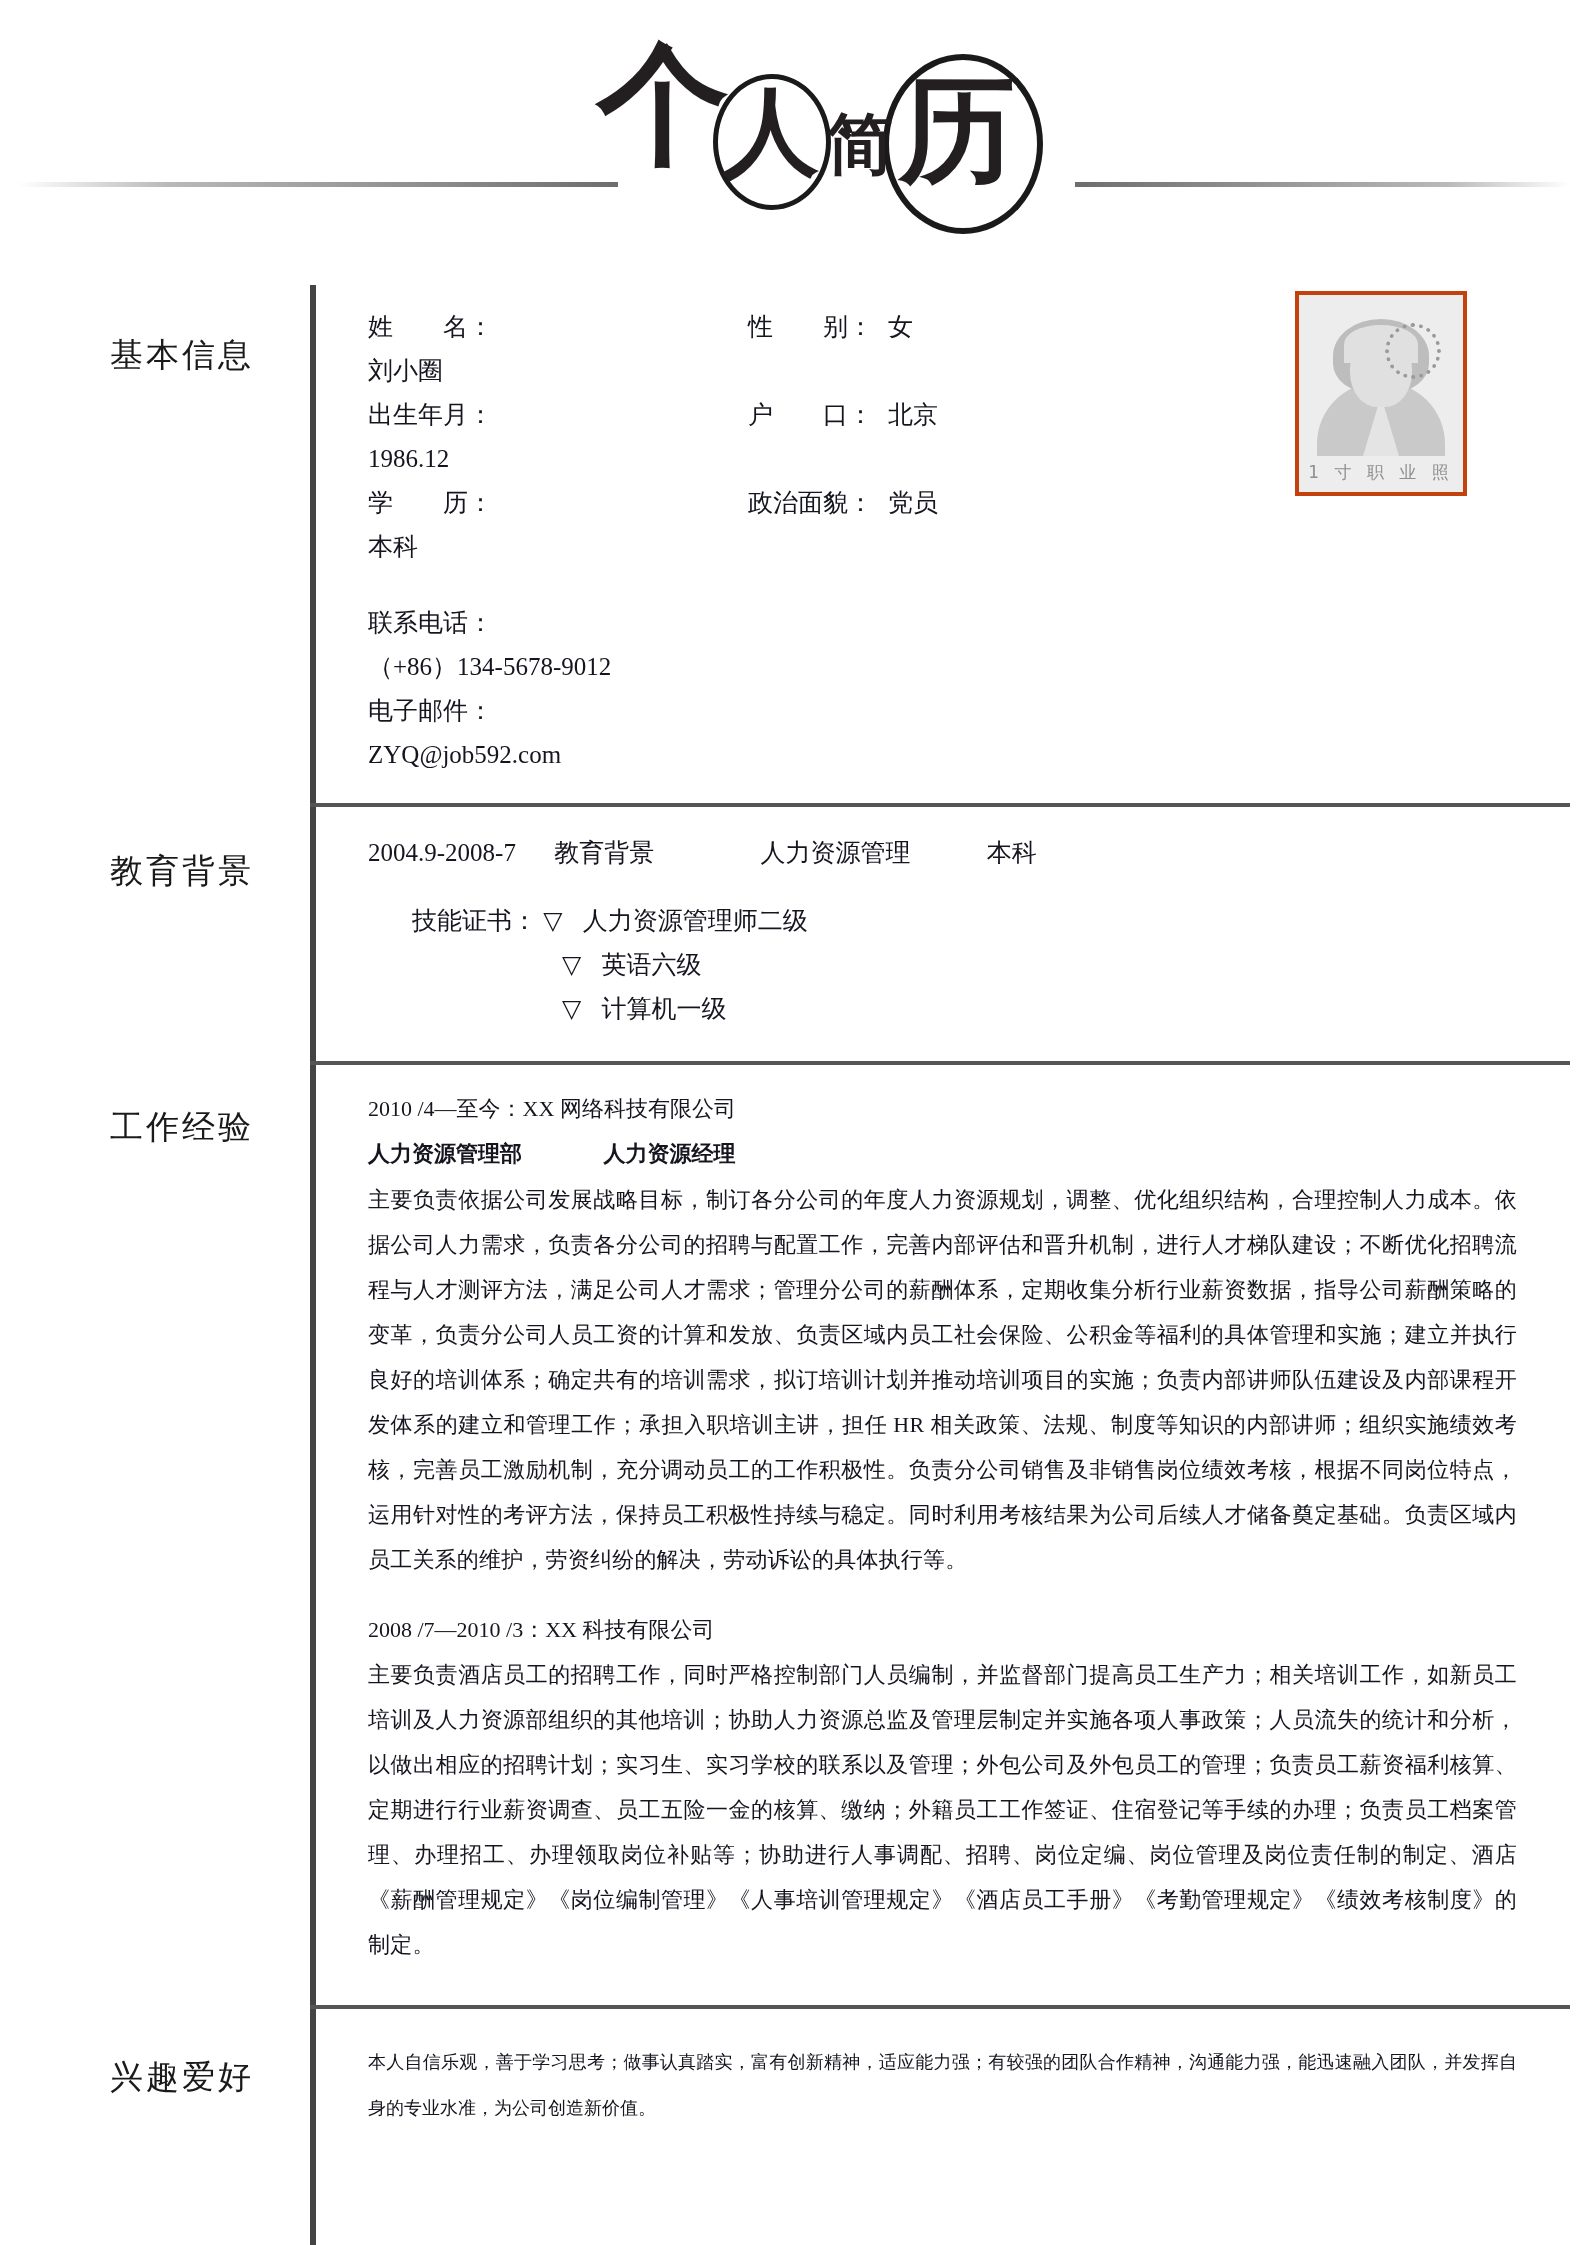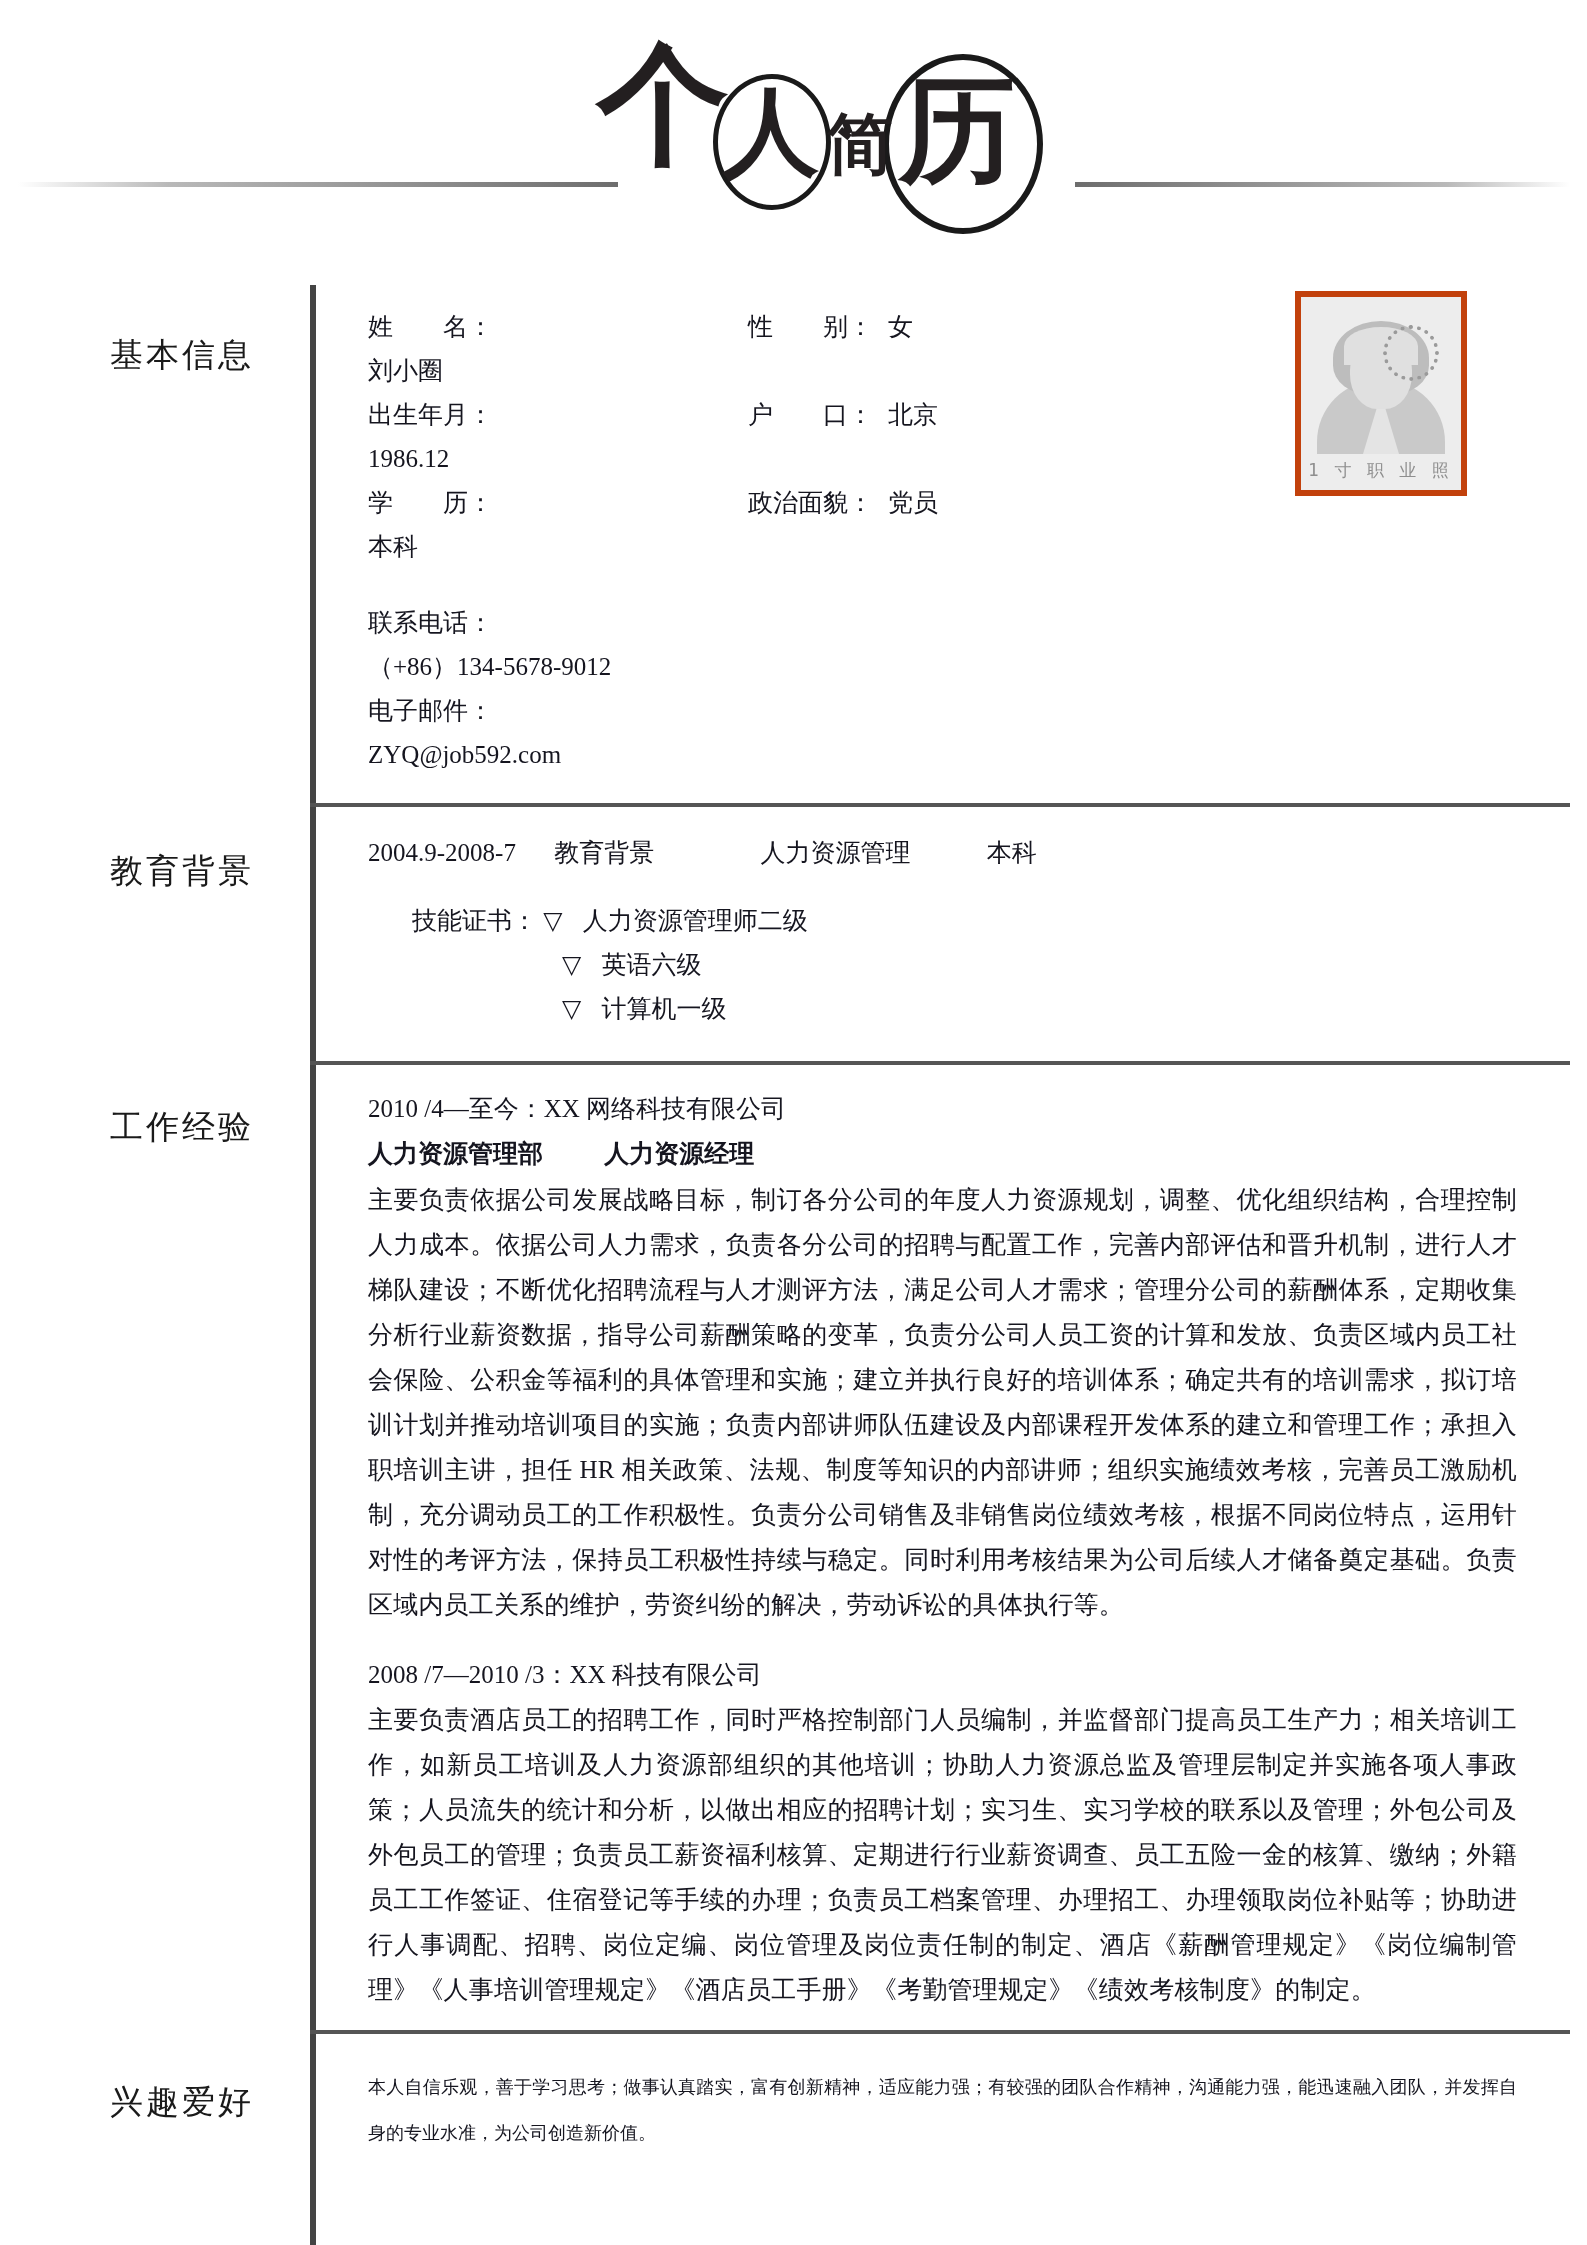"1 寸 职 业 照" .photo-box { border: 6px solid #c2410c -> 4px solid #c2410c }
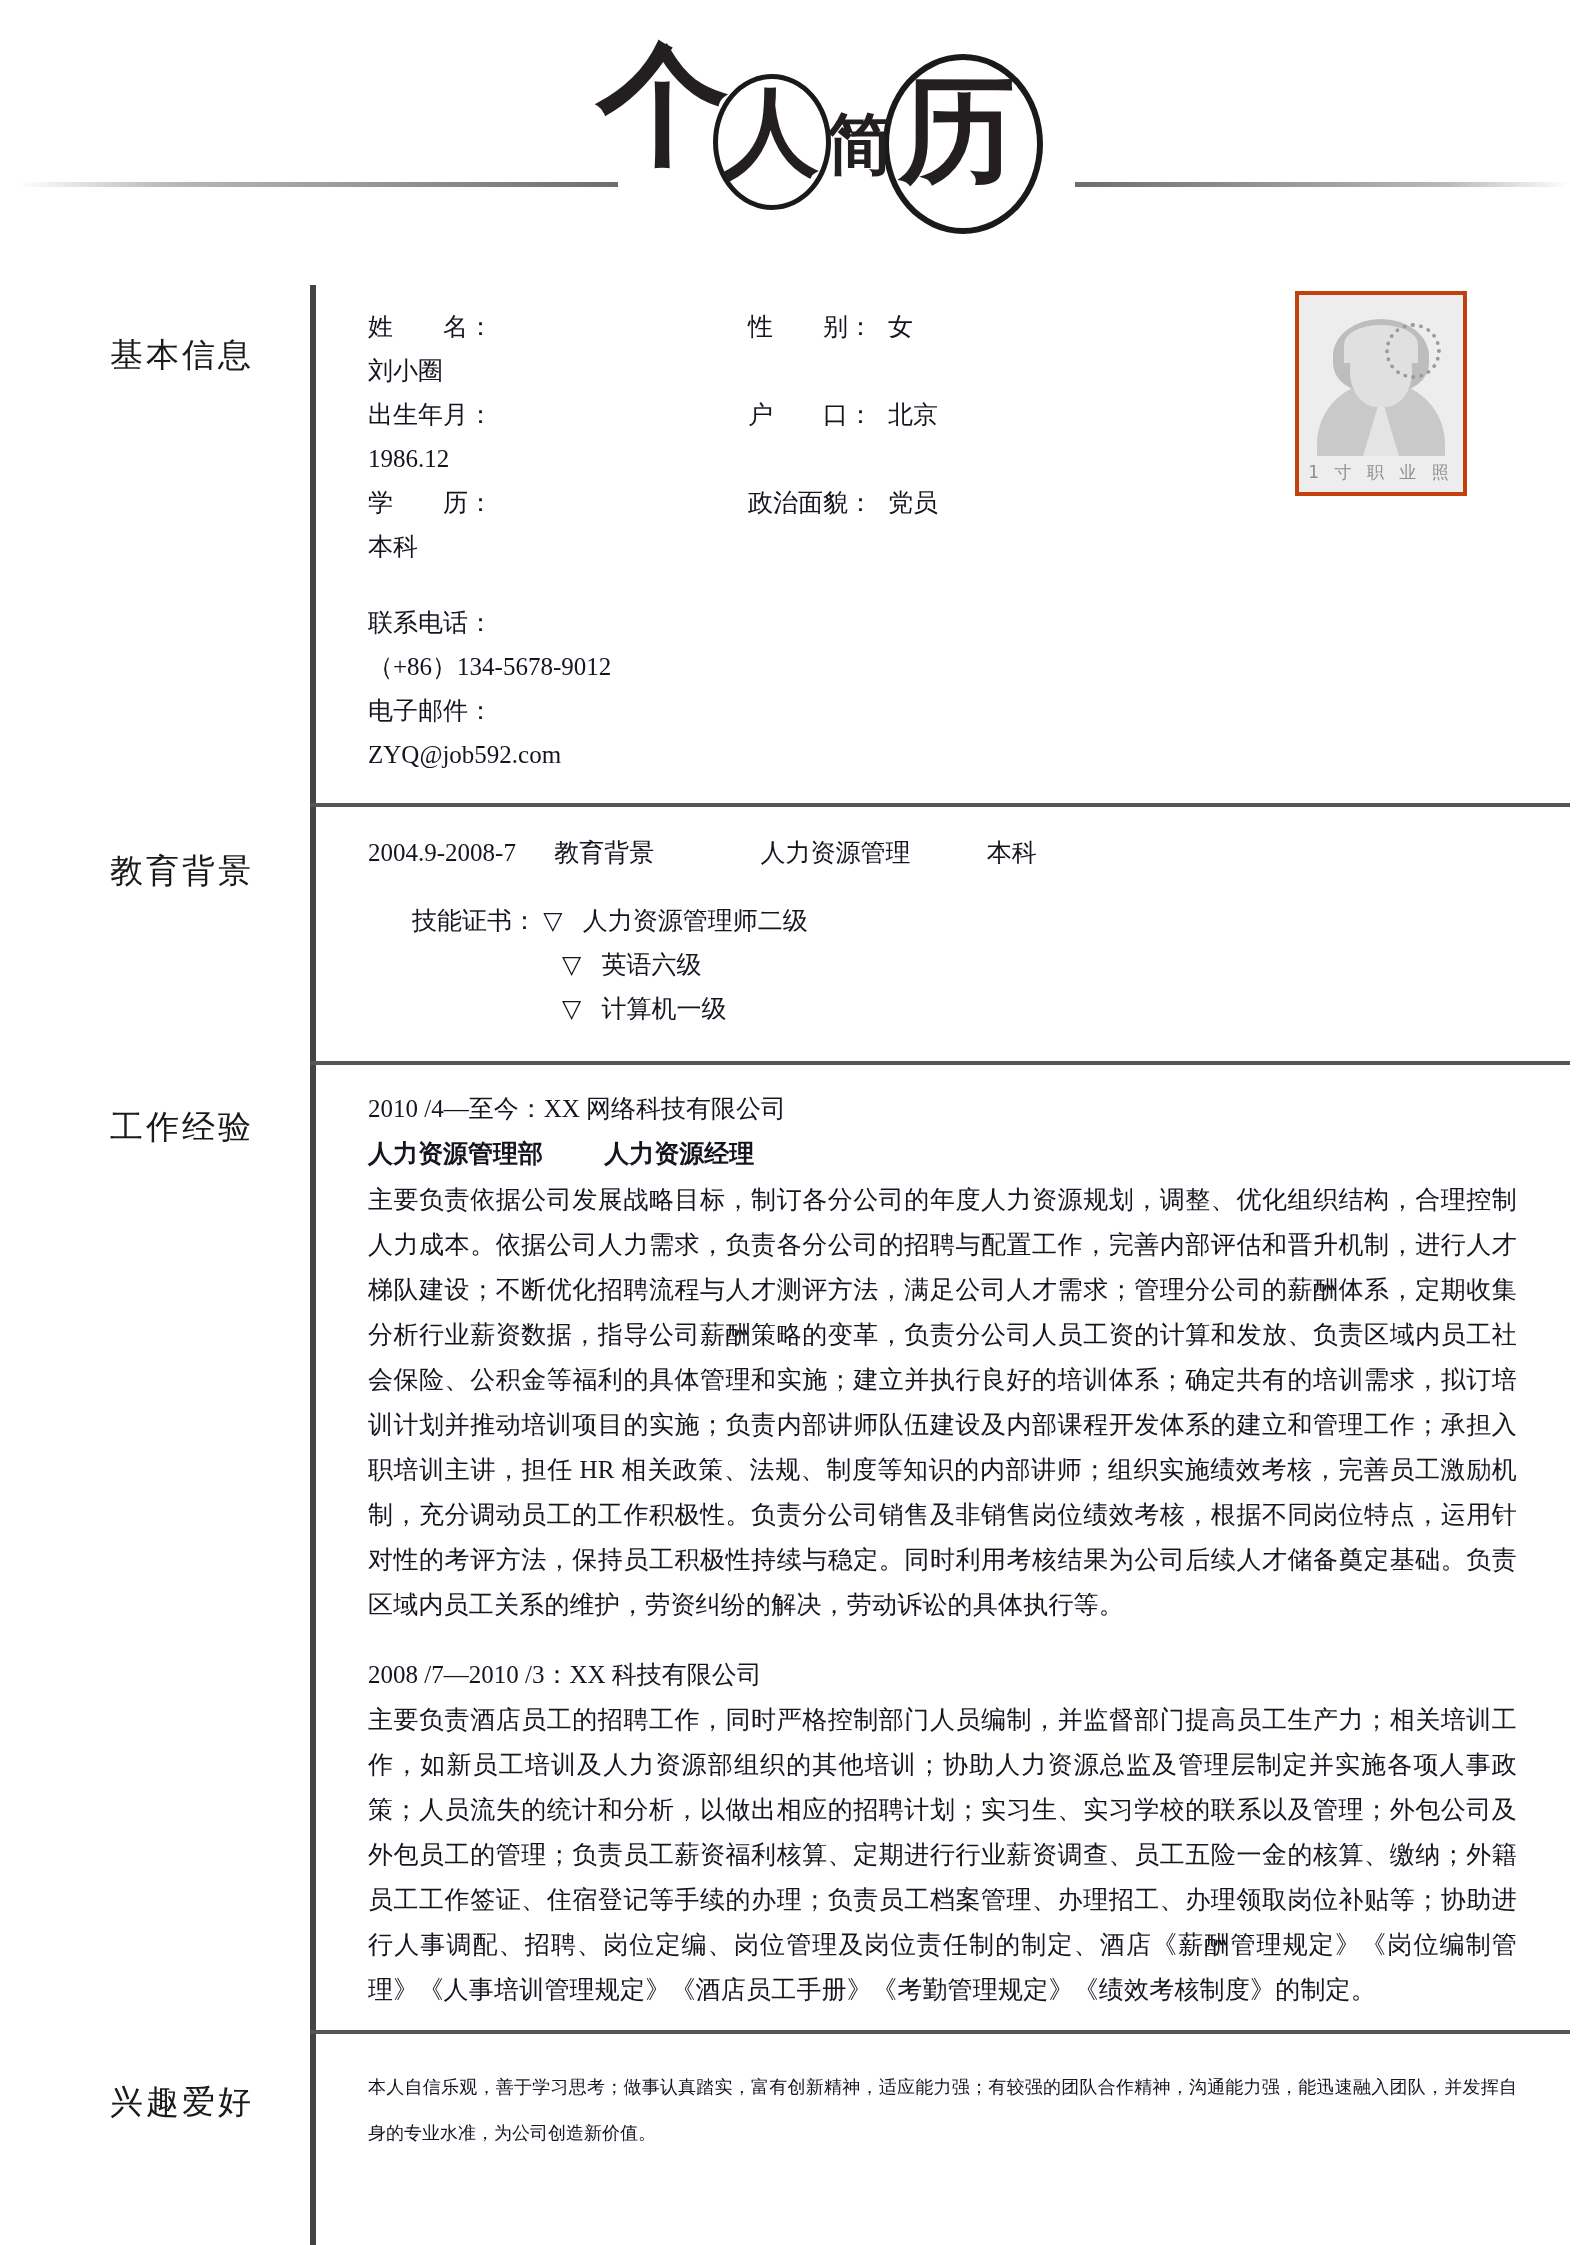"2010 /4—至今：XX 网络科技有限公司" .work-block { font-size: 25px -> 22px; padding-bottom: 14px -> 34px }
